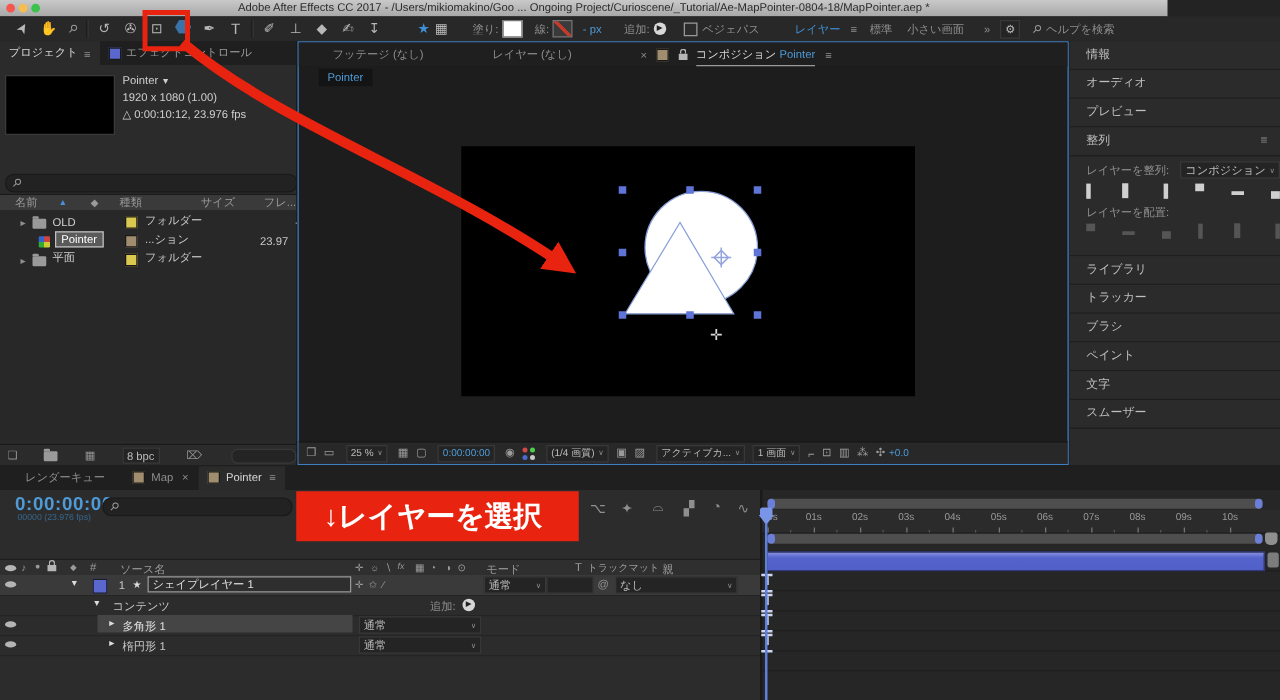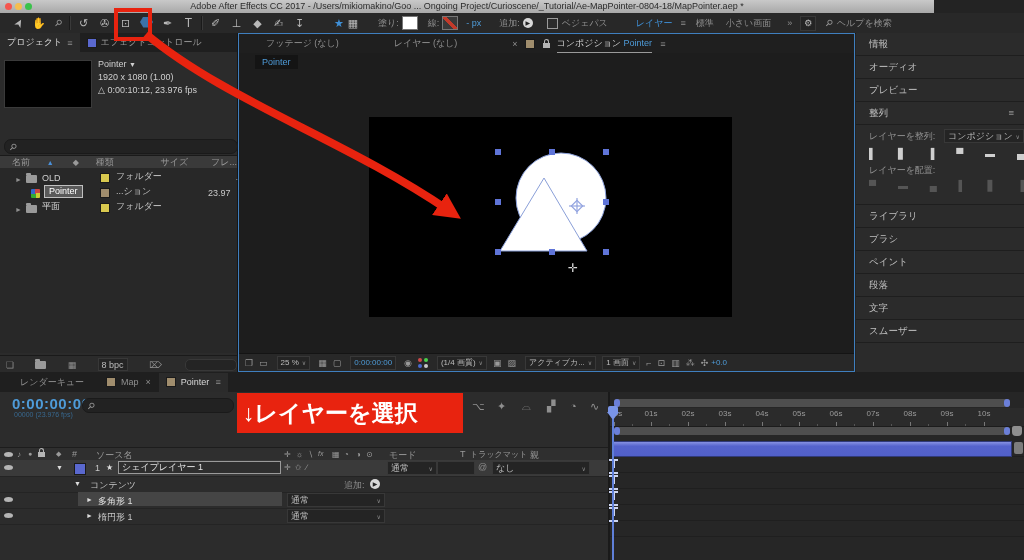"トラッカー" div.rp-item { html: none -> <div>トラッカー</div> }
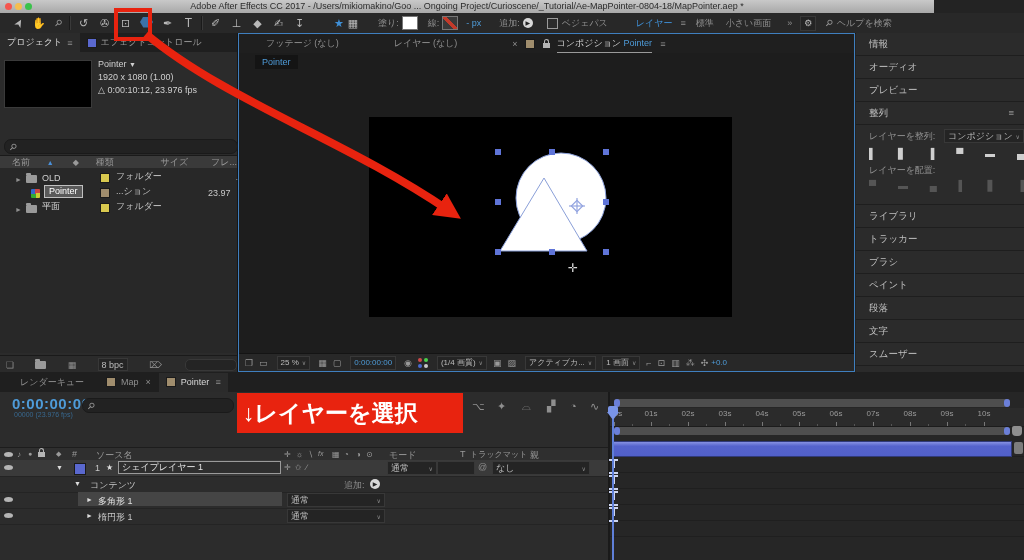"段落" div.rp-item { html: <div>段落</div> -> none }
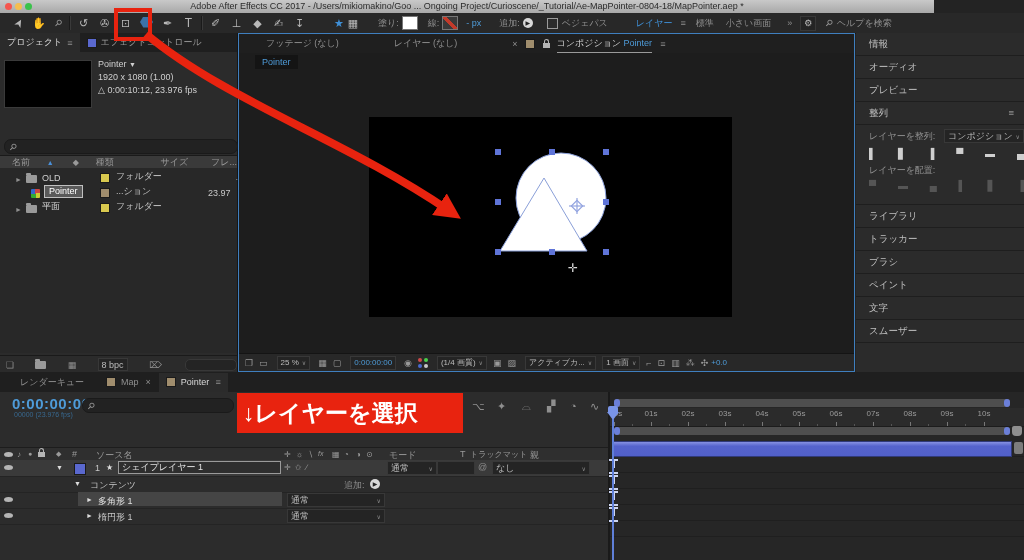"↓レイヤーを選択" .anno-label { padding-left: 6px -> 22px }
